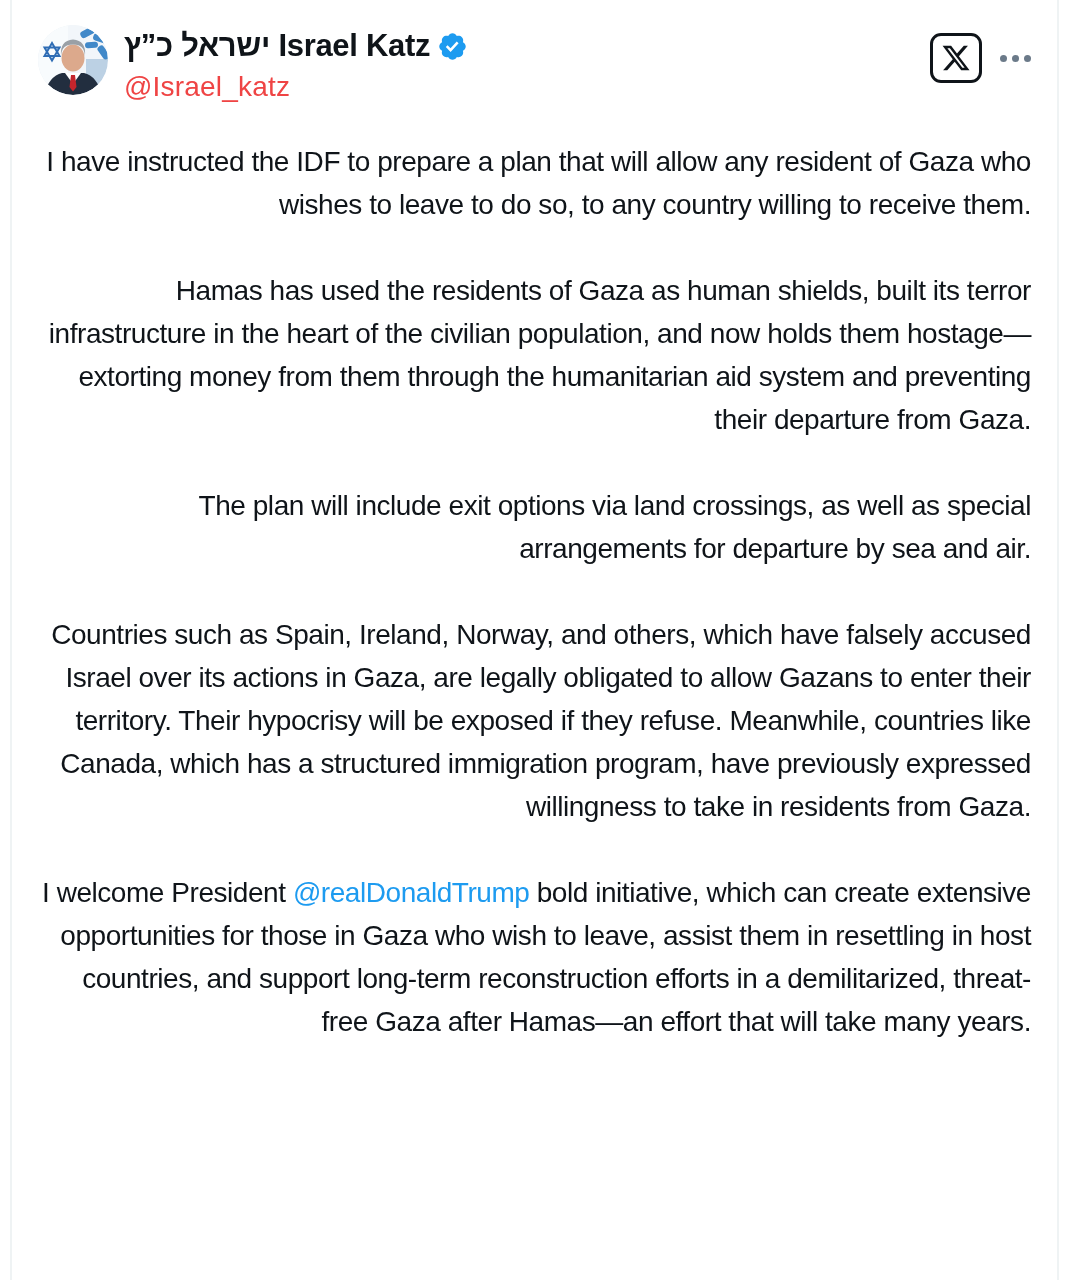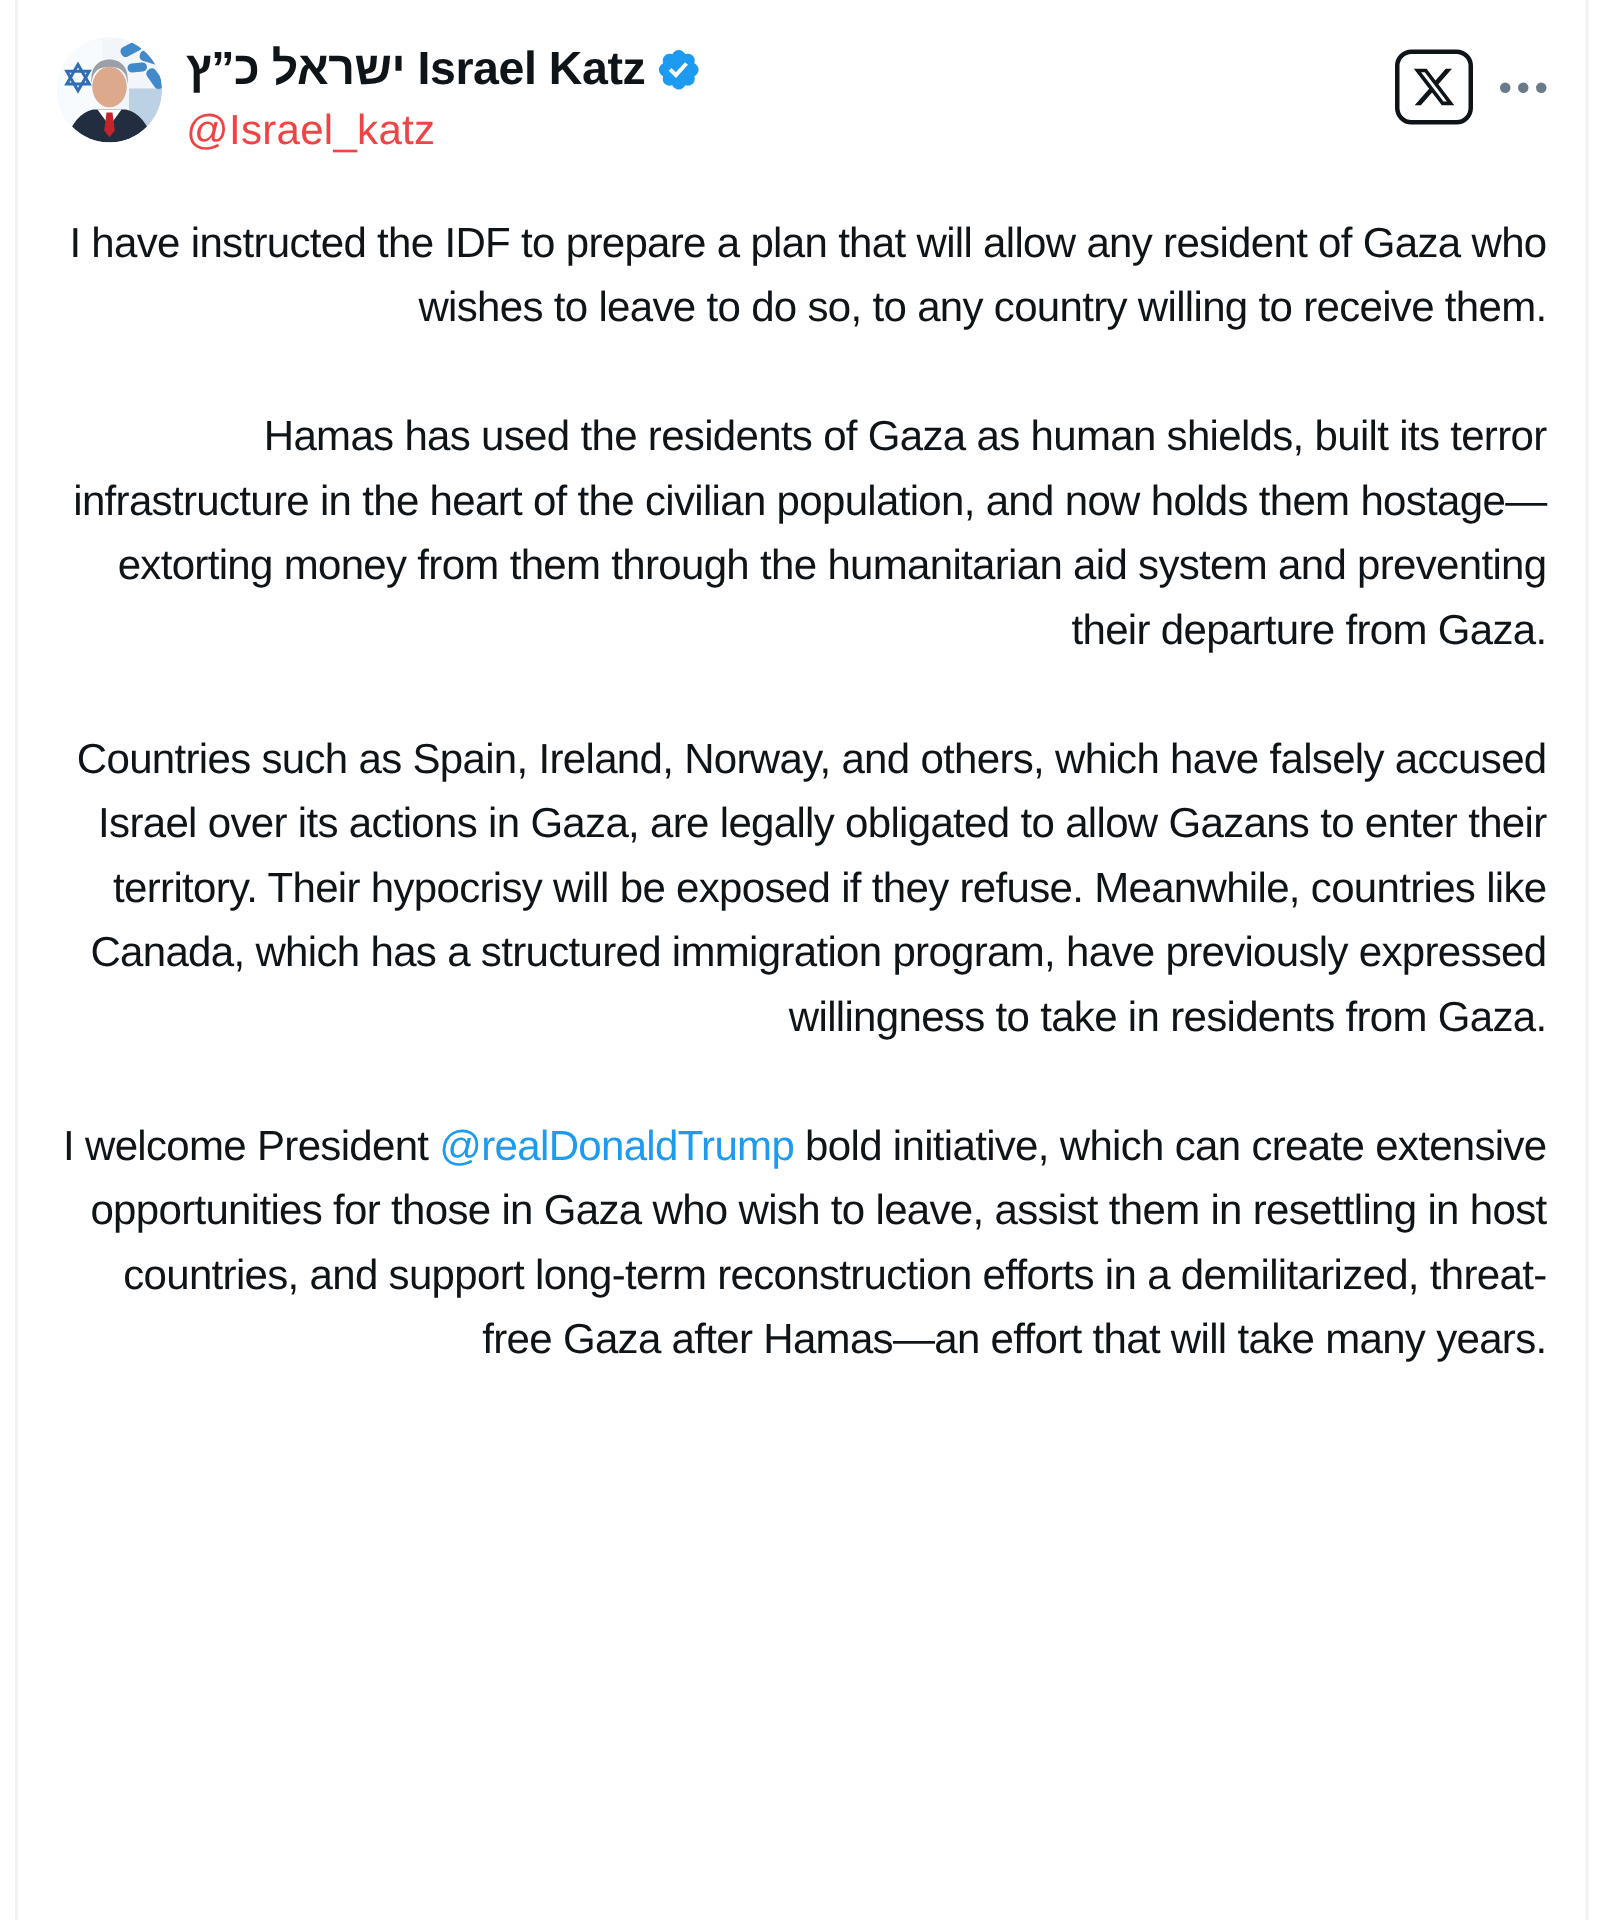"The plan will include exit" p { html: none -> <p><span>The plan will include exit options via land crossings, as well as special arrangements for departure by sea and air.</span></p> }
